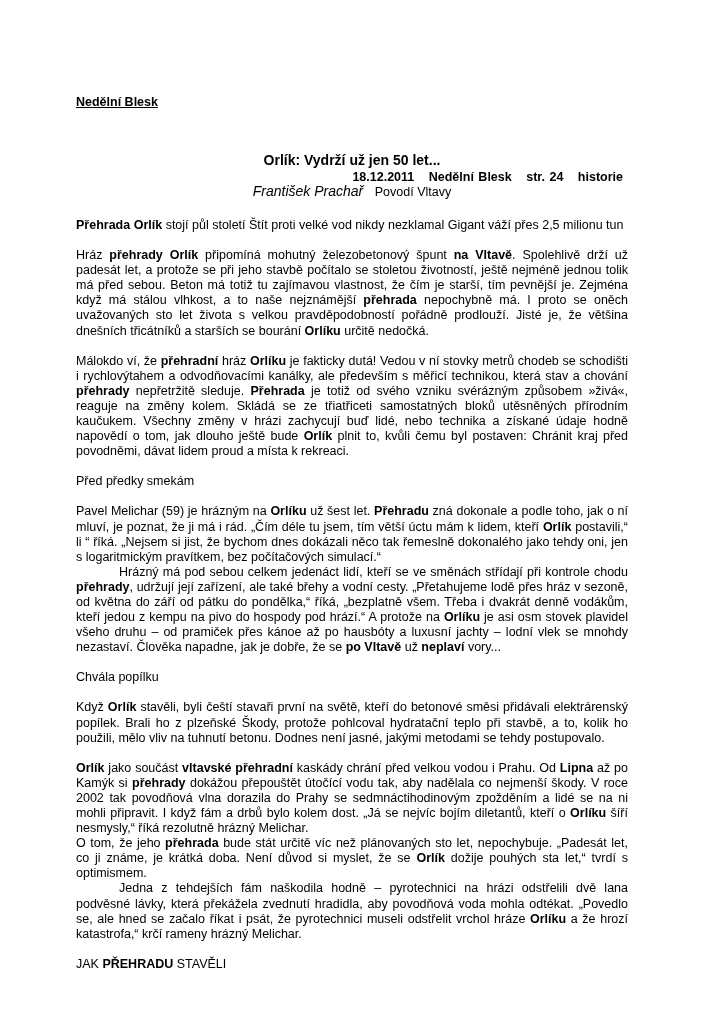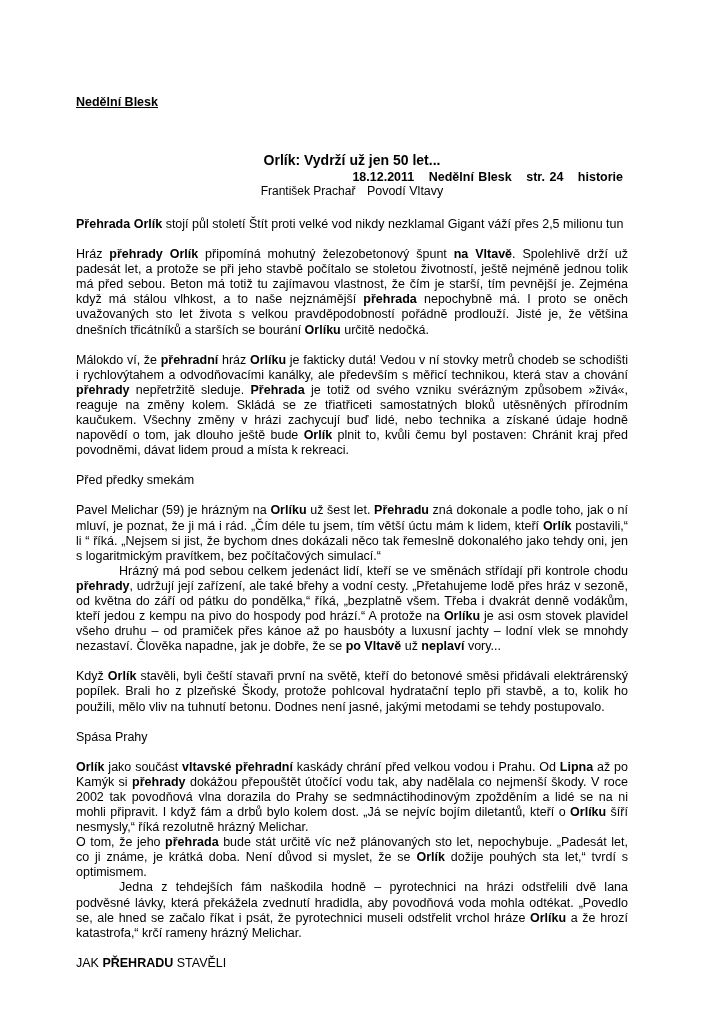"František Prachař" .byline .author { font-size: 12px -> 14px; font-style: none -> italic }
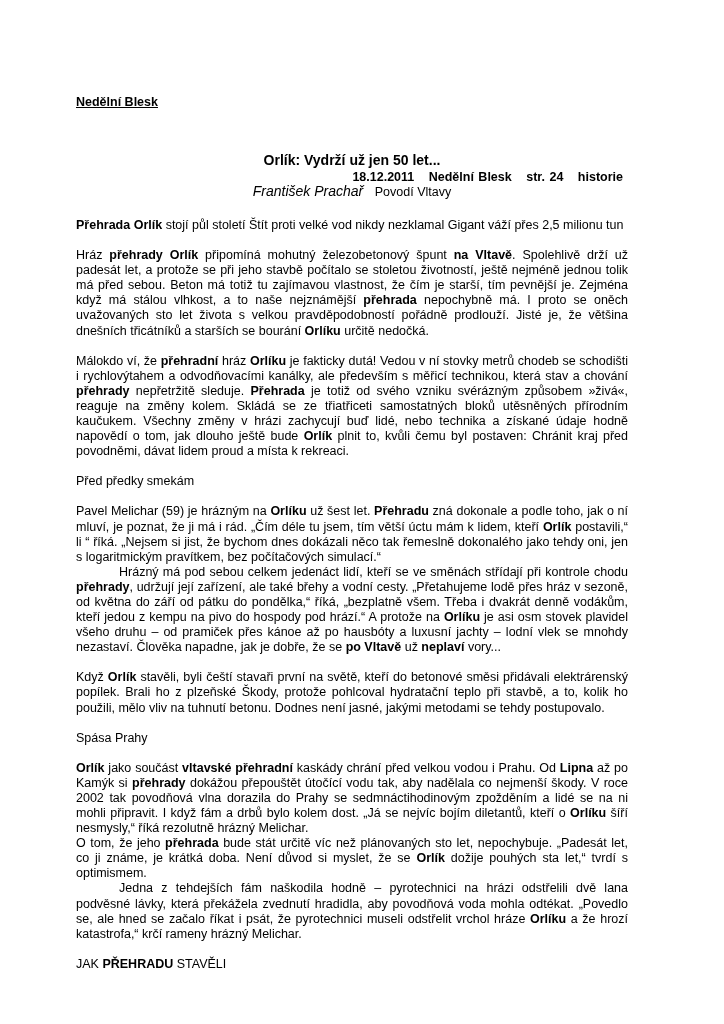"Chvála popílku" p.body { html: none -> <p><span>Chvála popílku</span></p> }
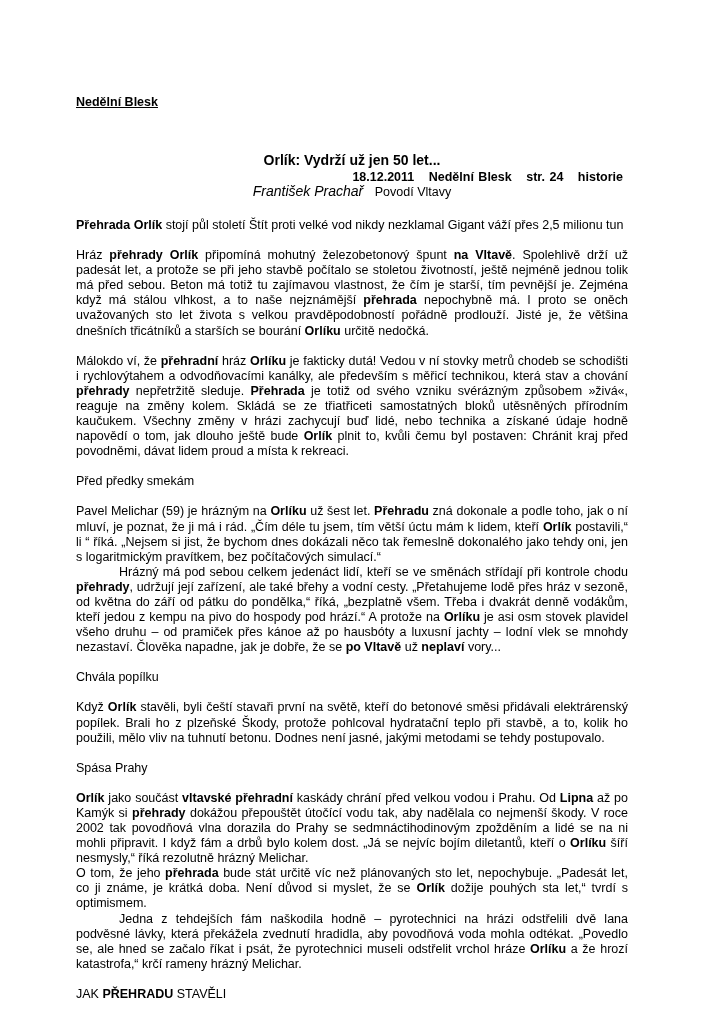"Spása Prahy" p.body { html: <p><span>Spása Prahy</span></p> -> none }
